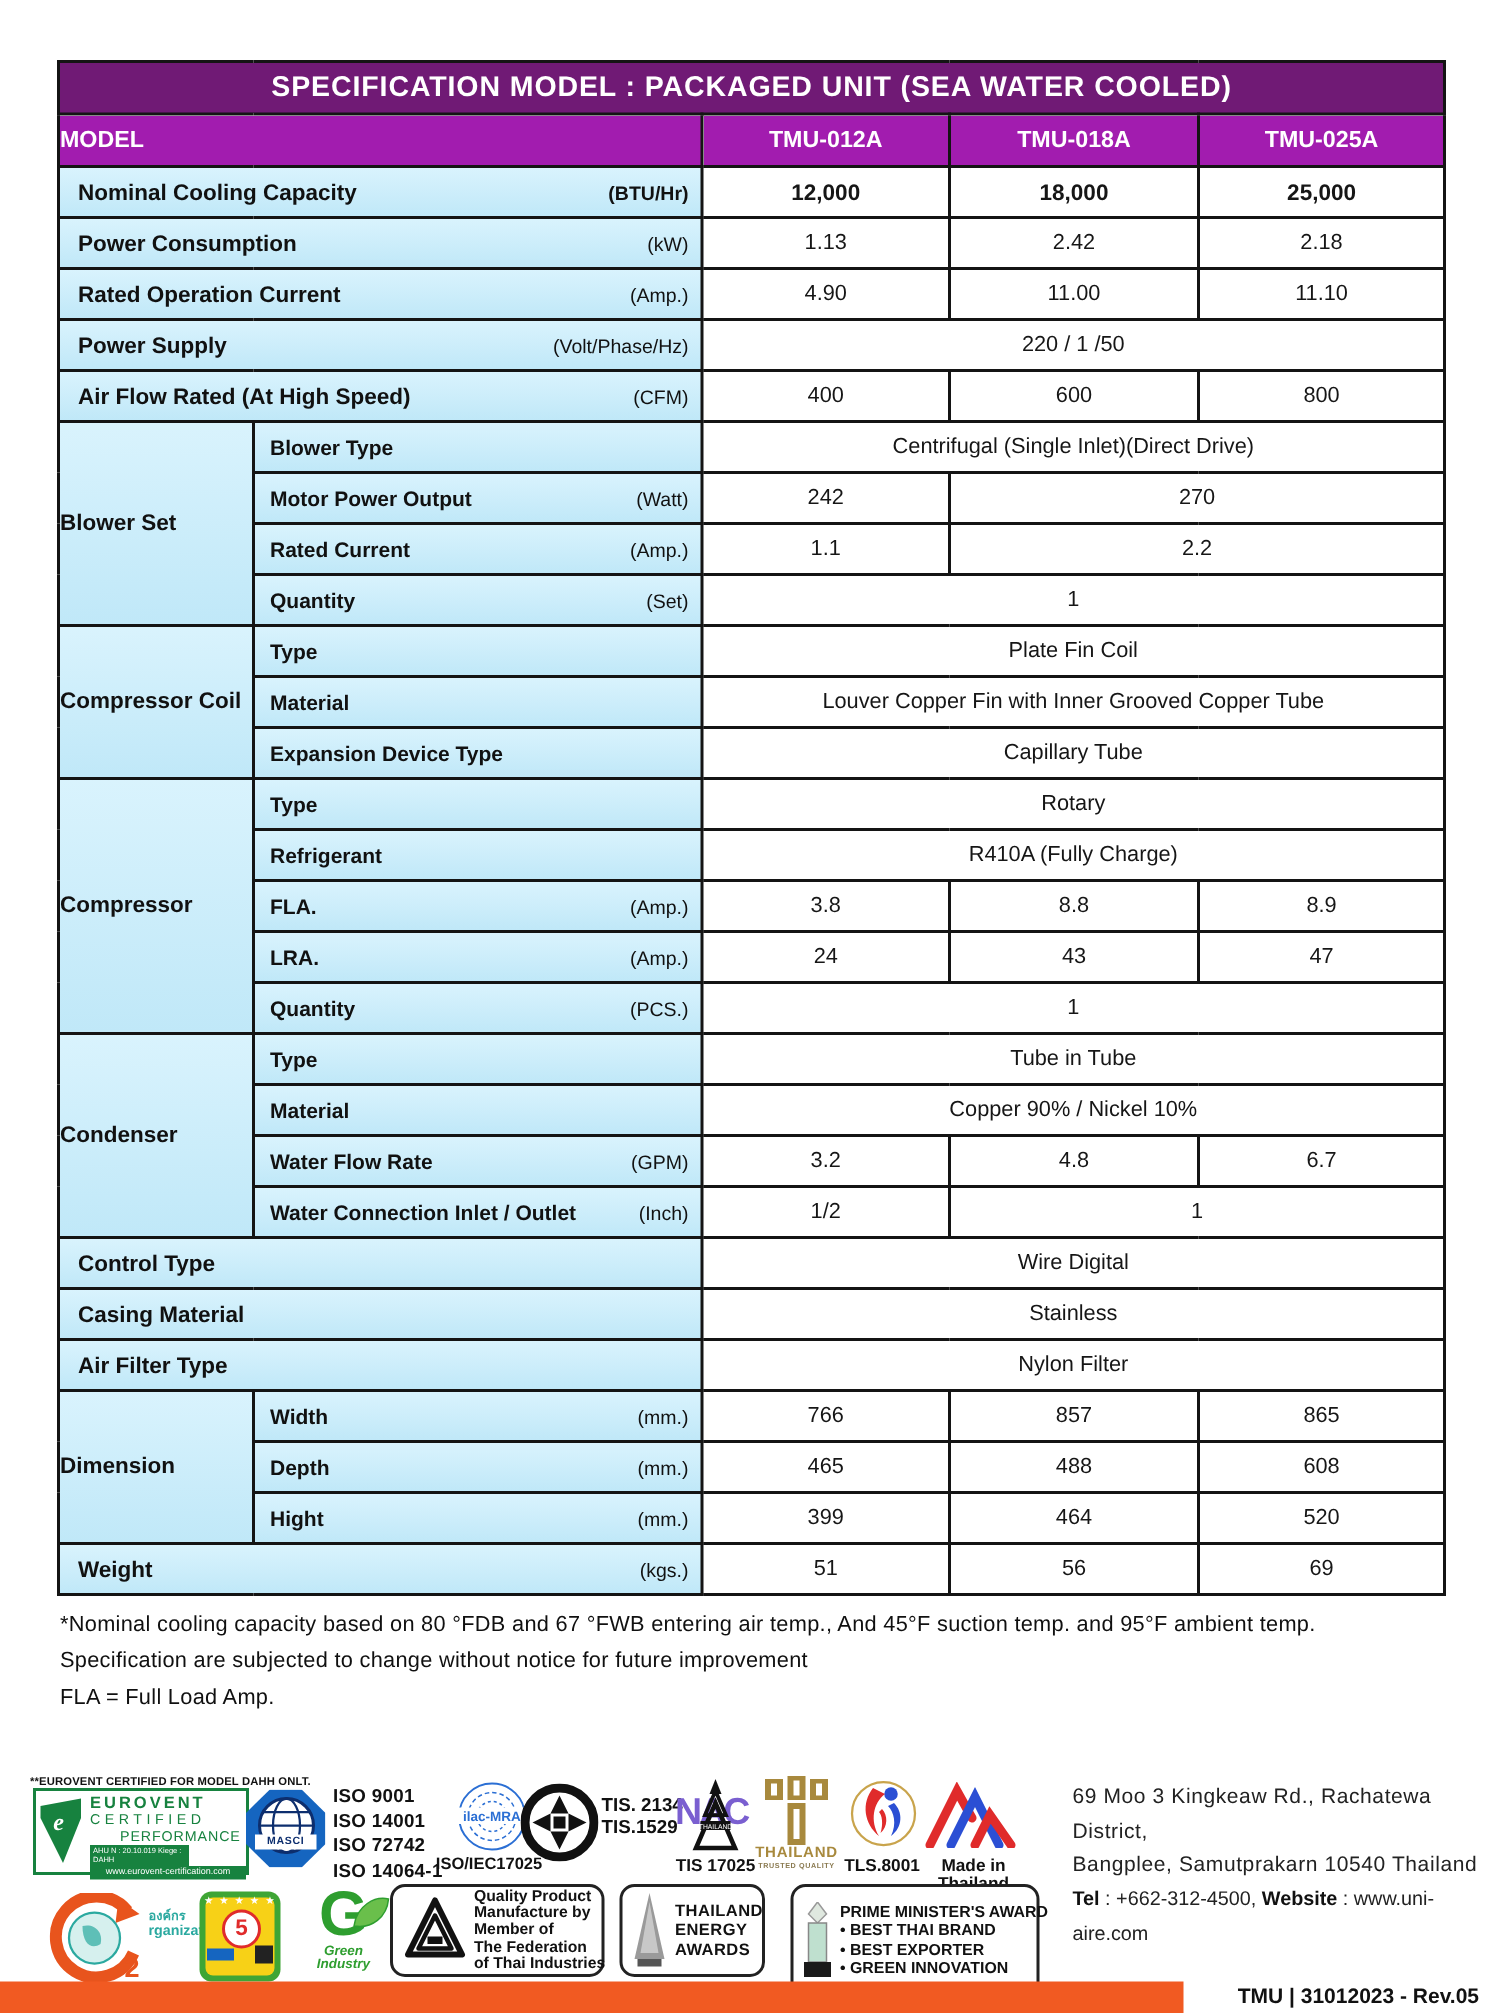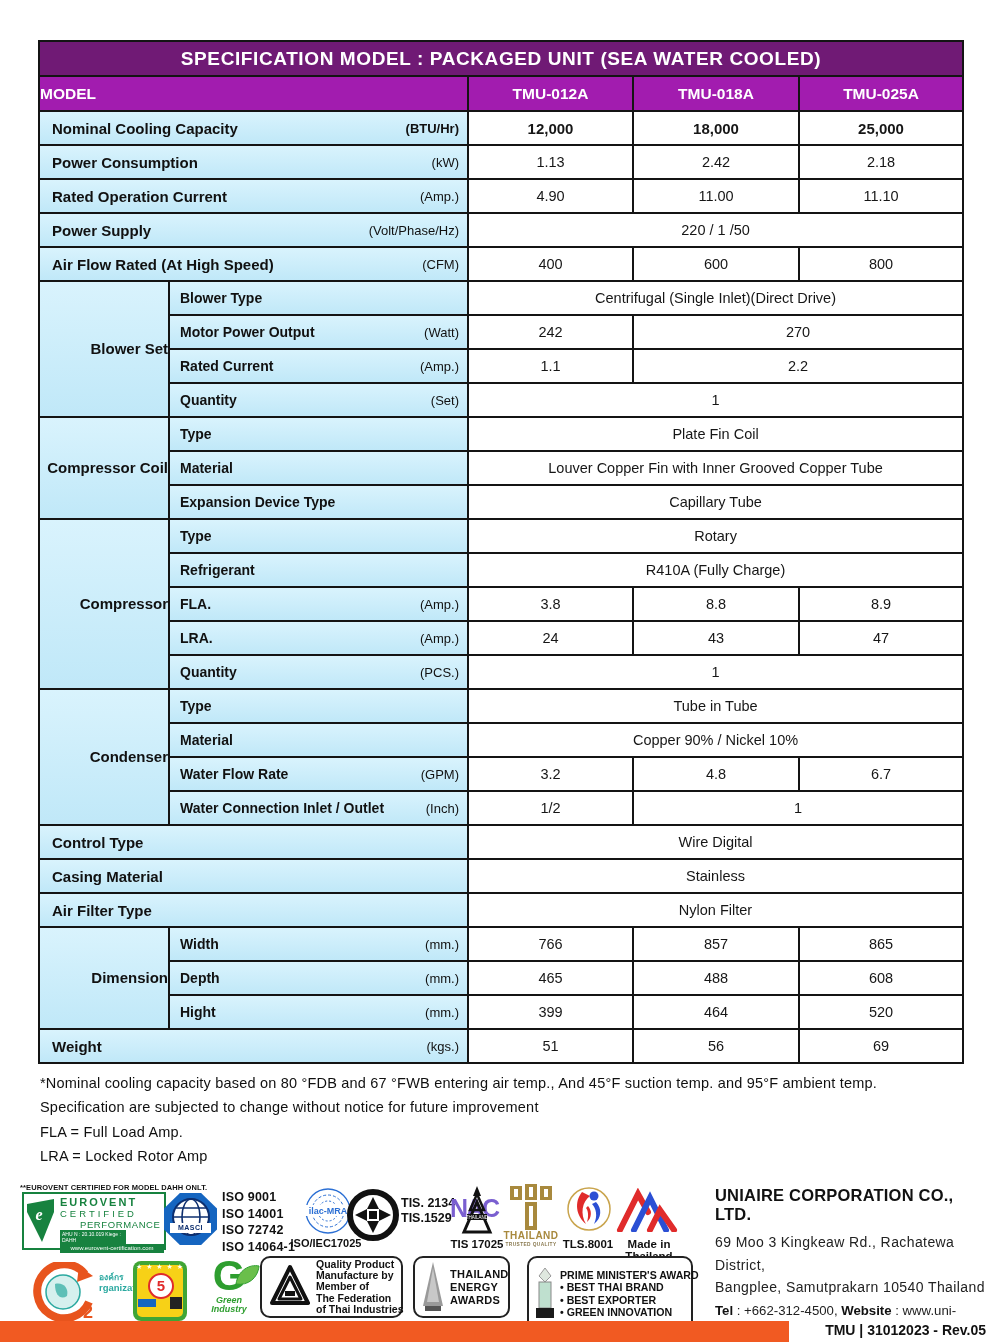"Blower Set" .grp { text-align: right -> none }
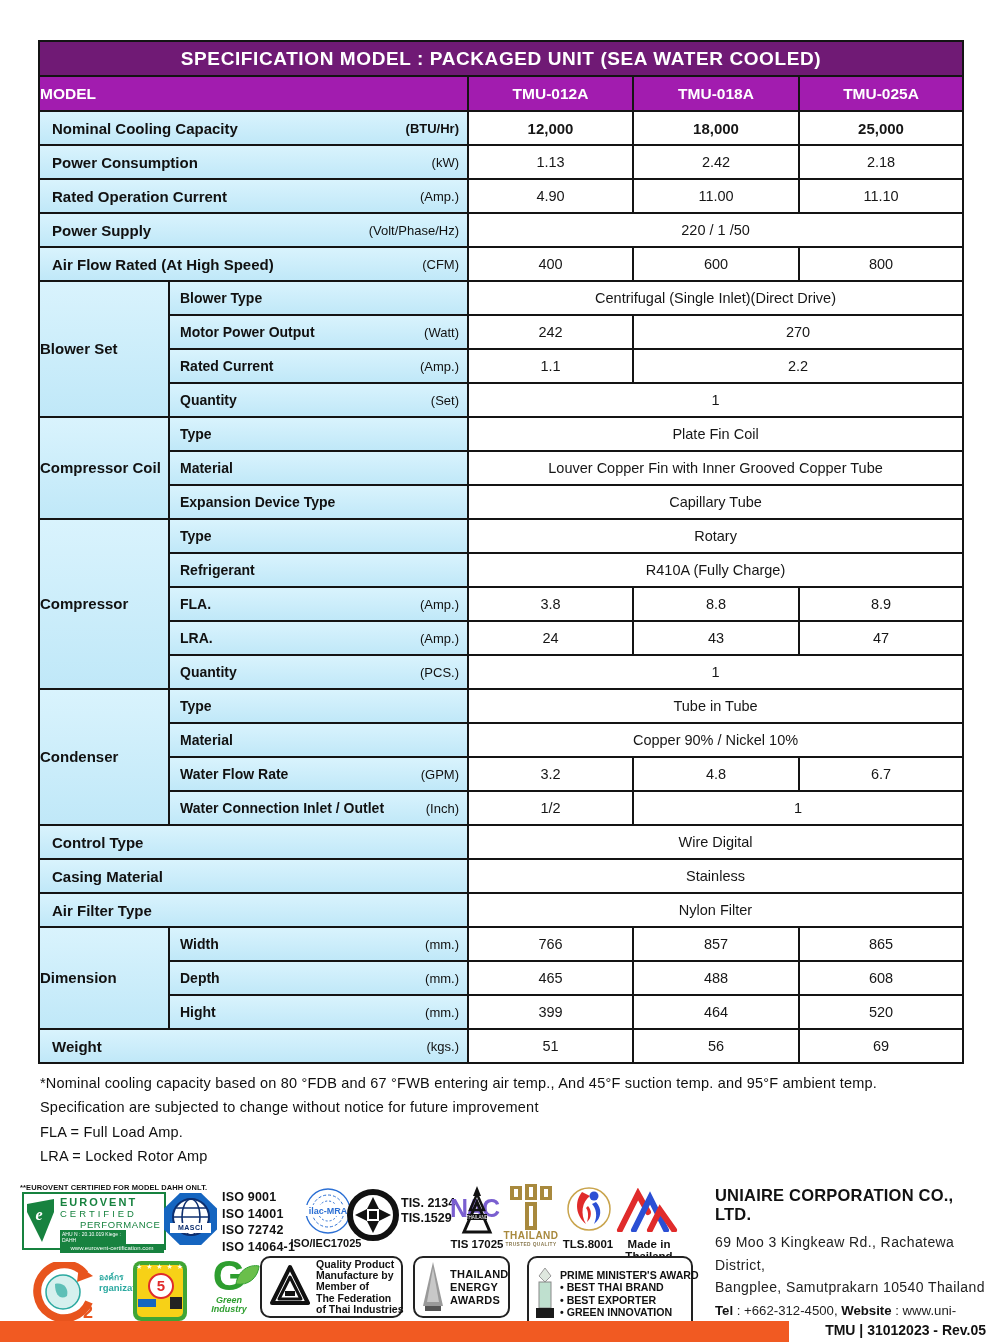"LRA = Locked Rotor Amp" div { html: <div>LRA = Locked Rotor Amp</div> -> none }
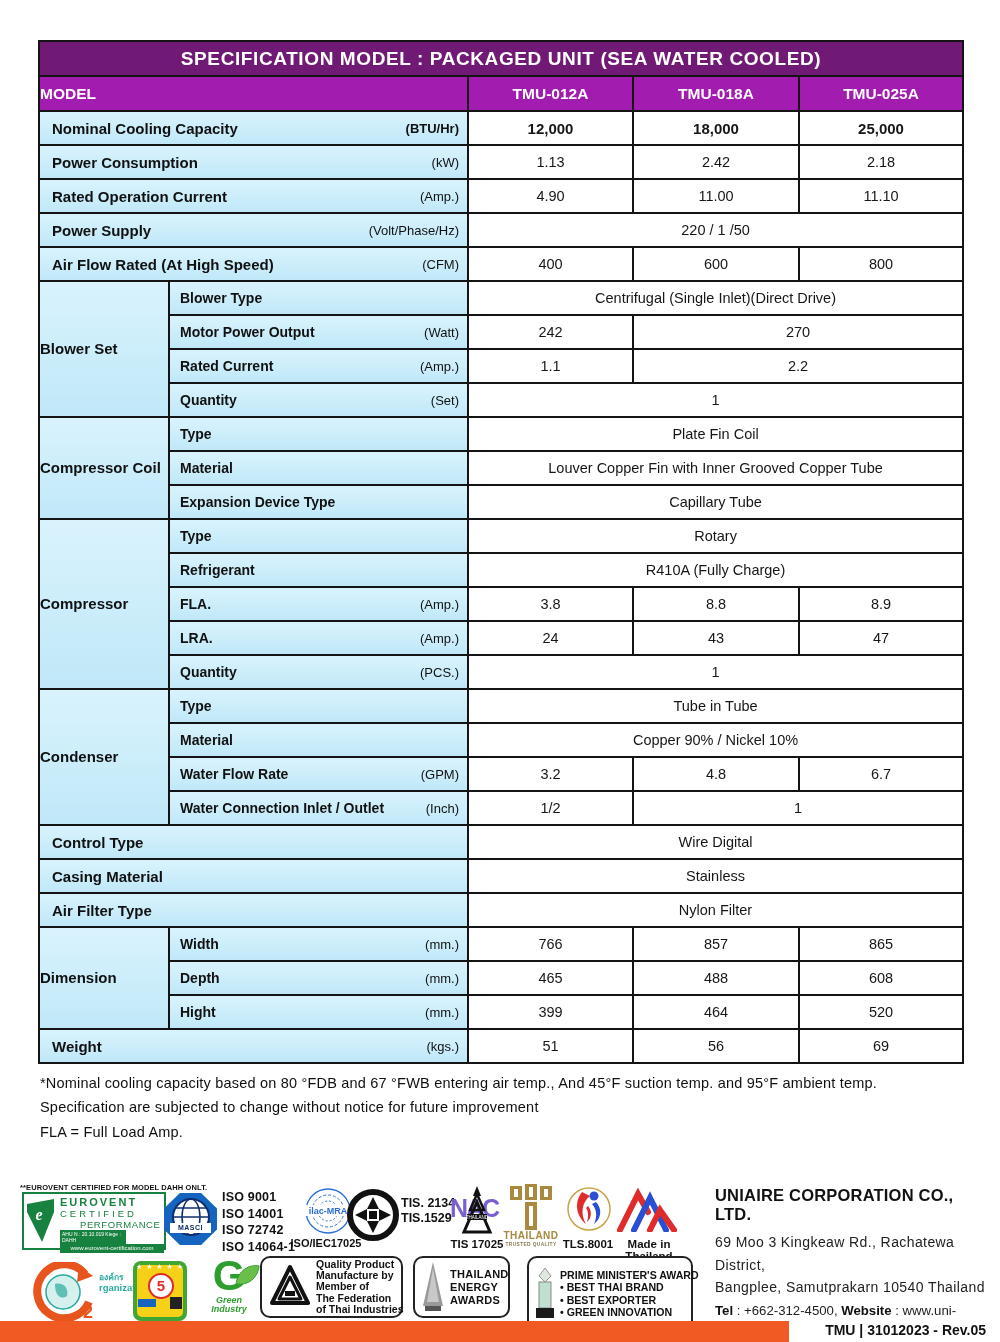"UNIAIRE CORPORATION CO., LTD." div.co-name { html: <div>UNIAIRE CORPORATION CO., LTD.</div> -> none }
